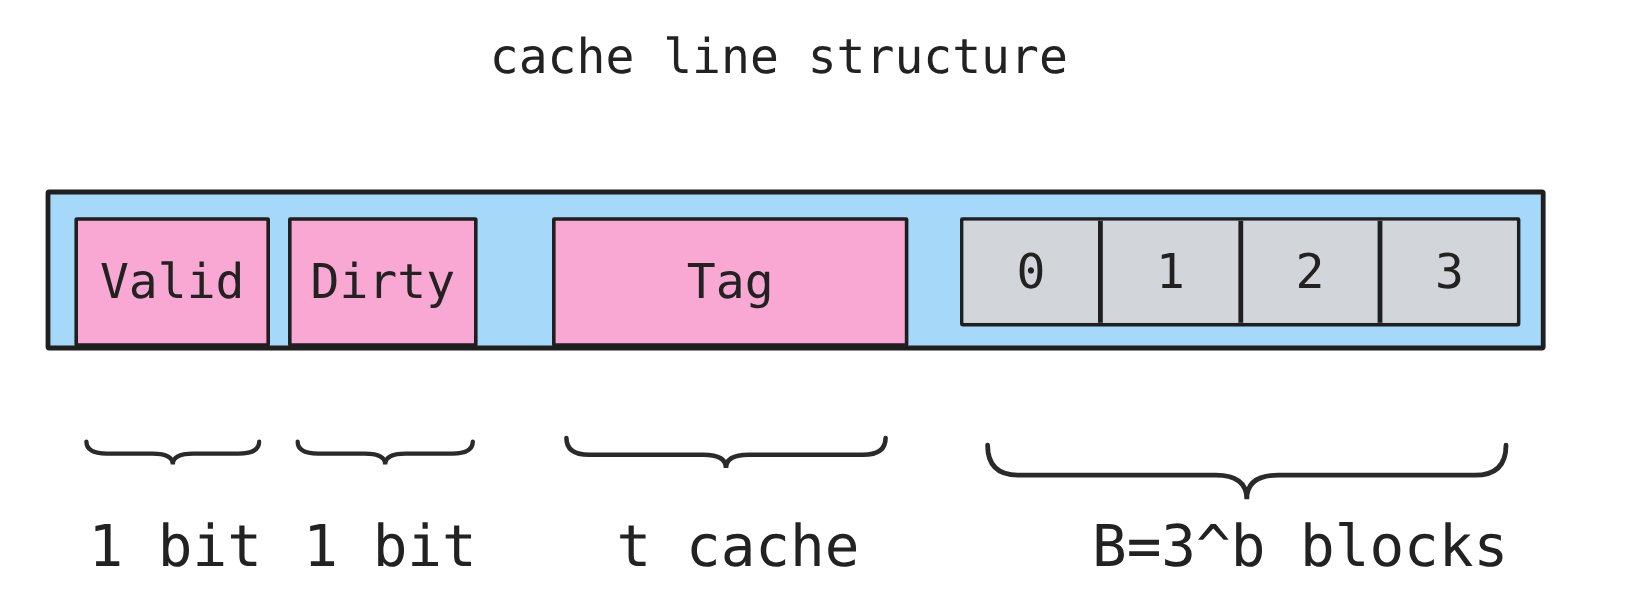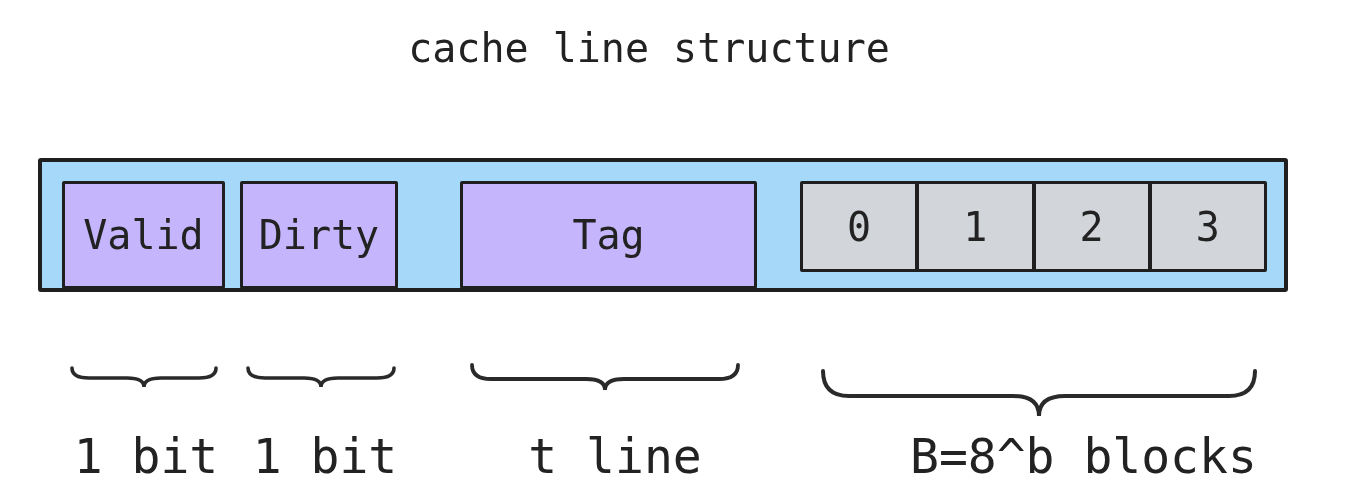"Valid" .field-box { background: #c4b5fd -> #f9a8d4 }
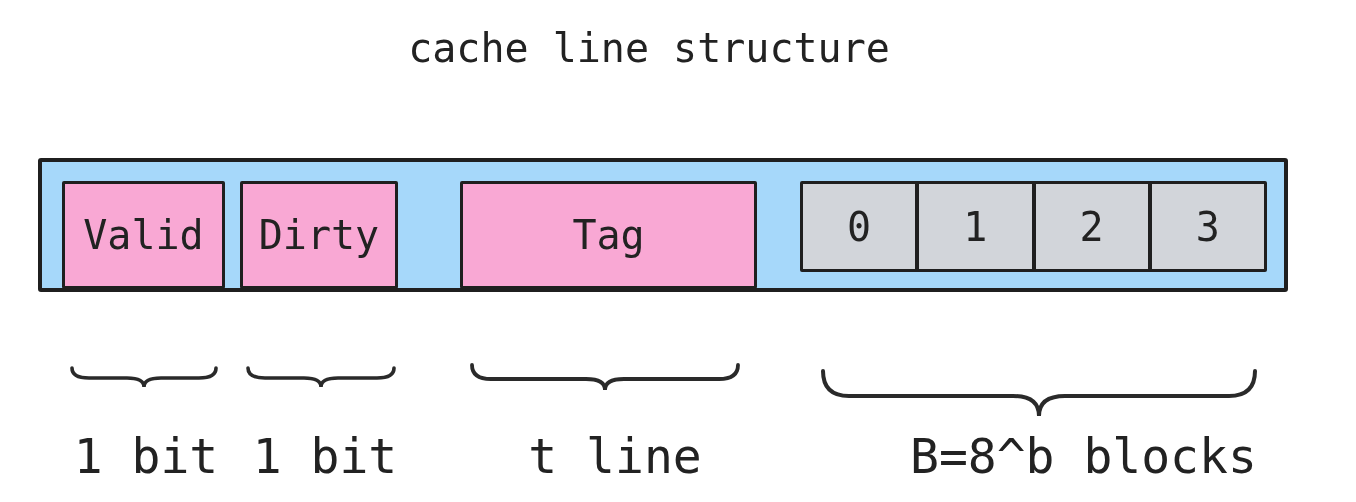"t line" div.annotation { text: line -> cache }
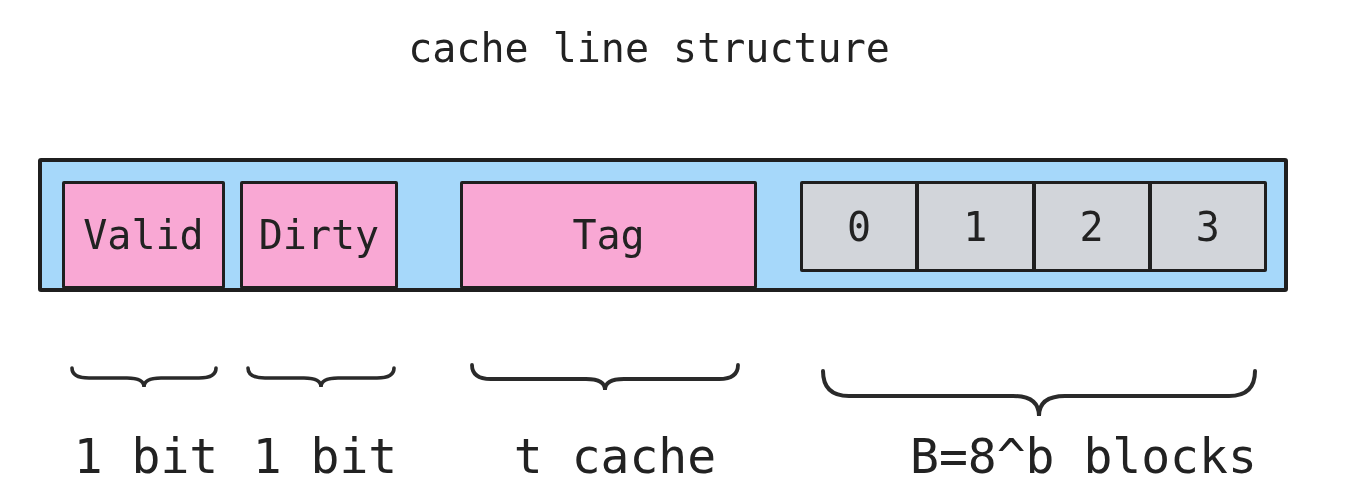"B=8^b blocks" div.annotation { text: 8 -> 3 }
